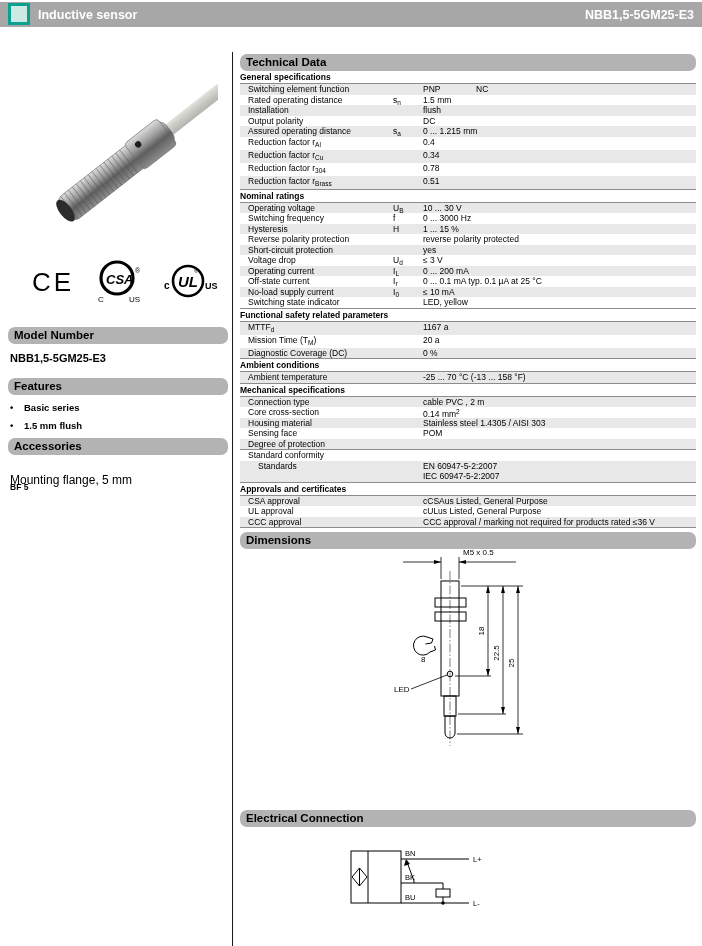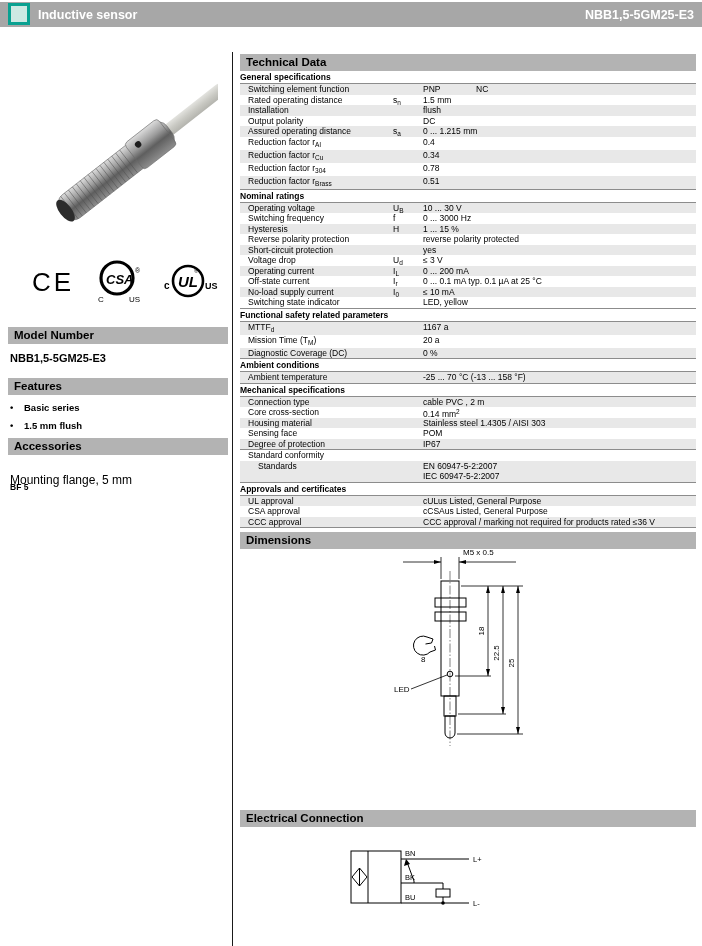"Technical Data" .barTitle { border-radius: none -> 7px }
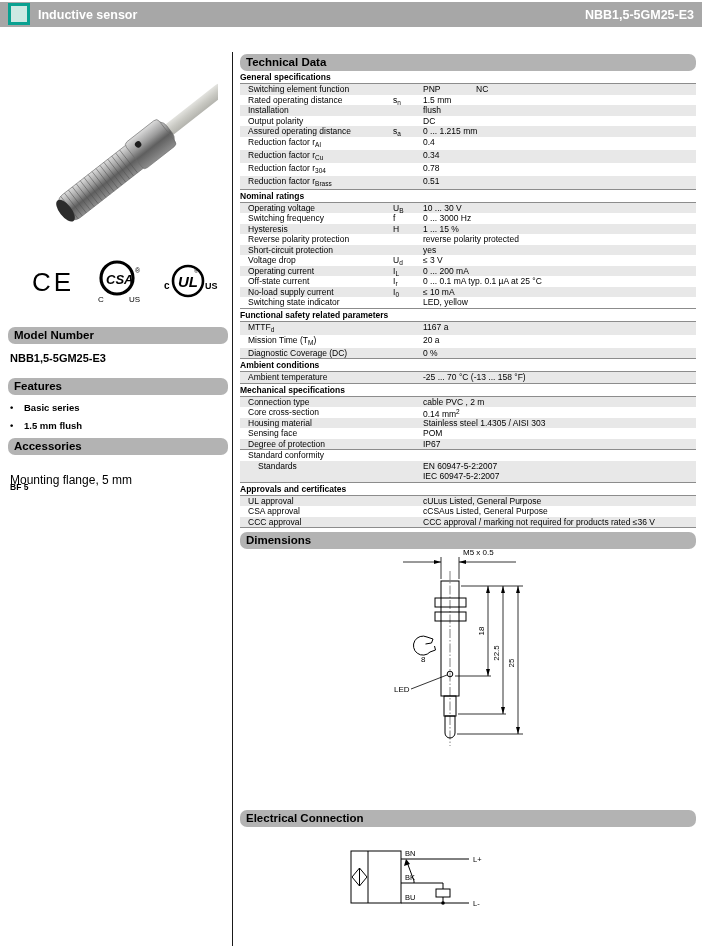"IP67" span.tval { html: <span>IP67</span> -> none }
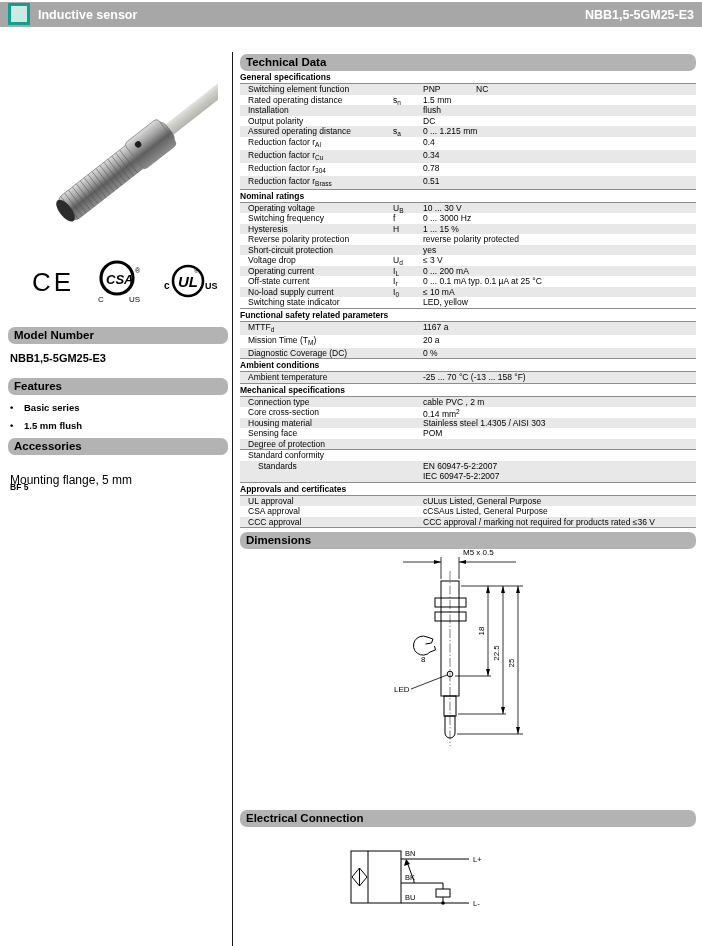"UL approval" div.trow { order: before "CSA approval" -> after "CSA approval" }
